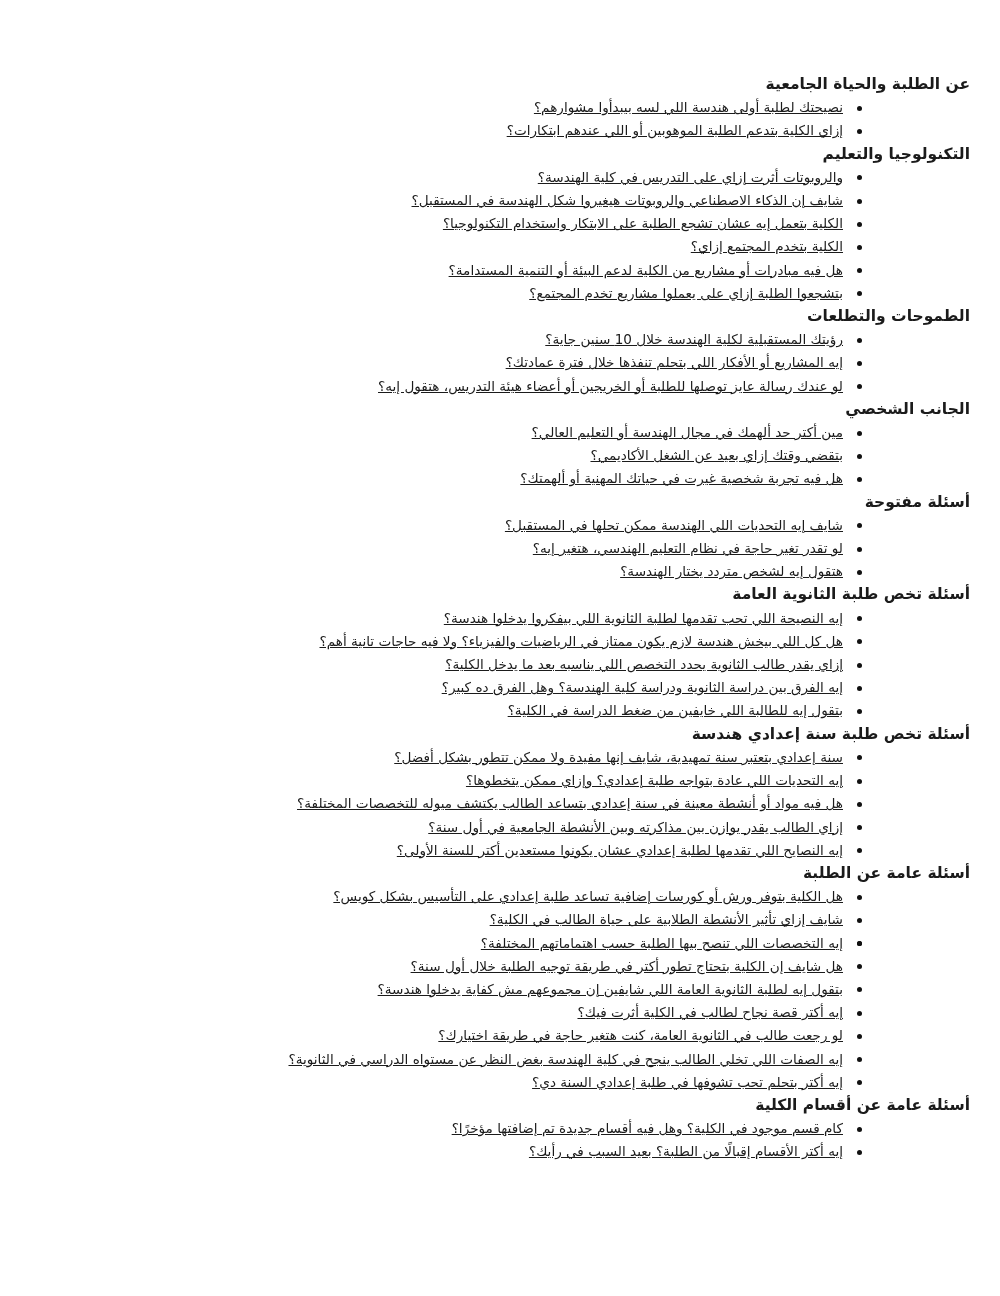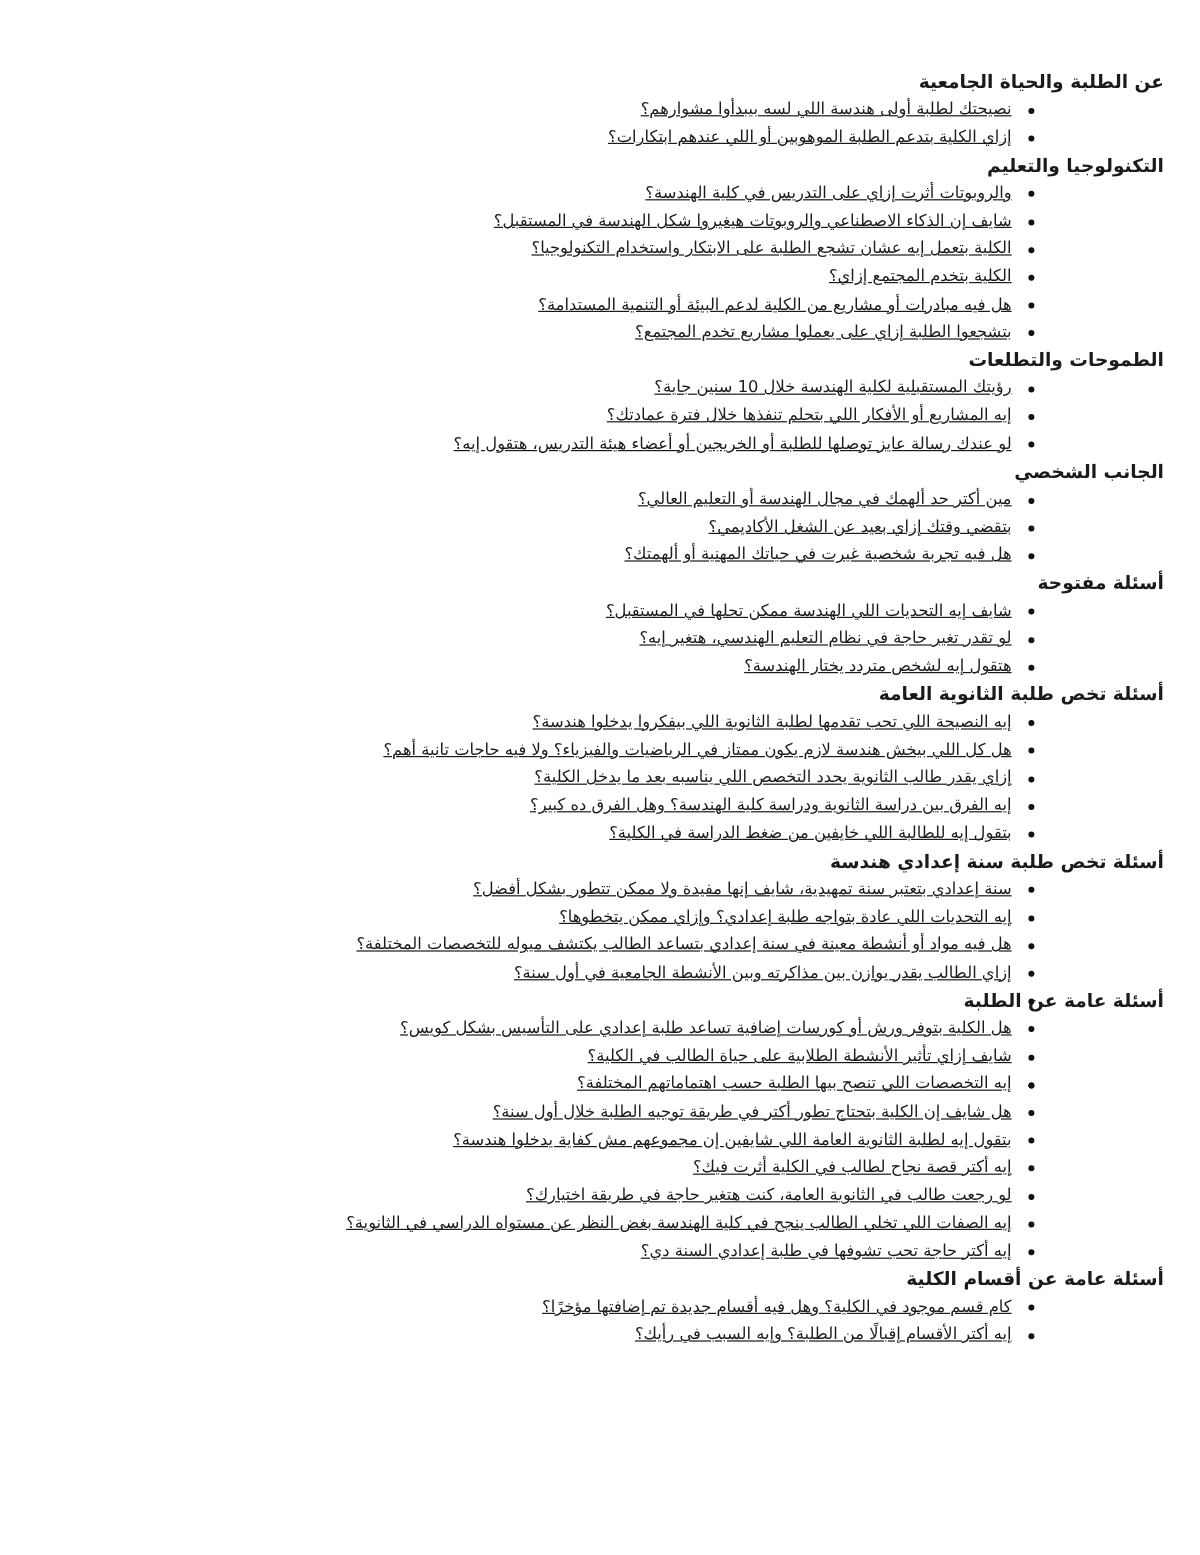"عن الطلبة والحياة الجامعية" .page { padding: 57px 30px 0 30px -> 73px 30px 0 30px }
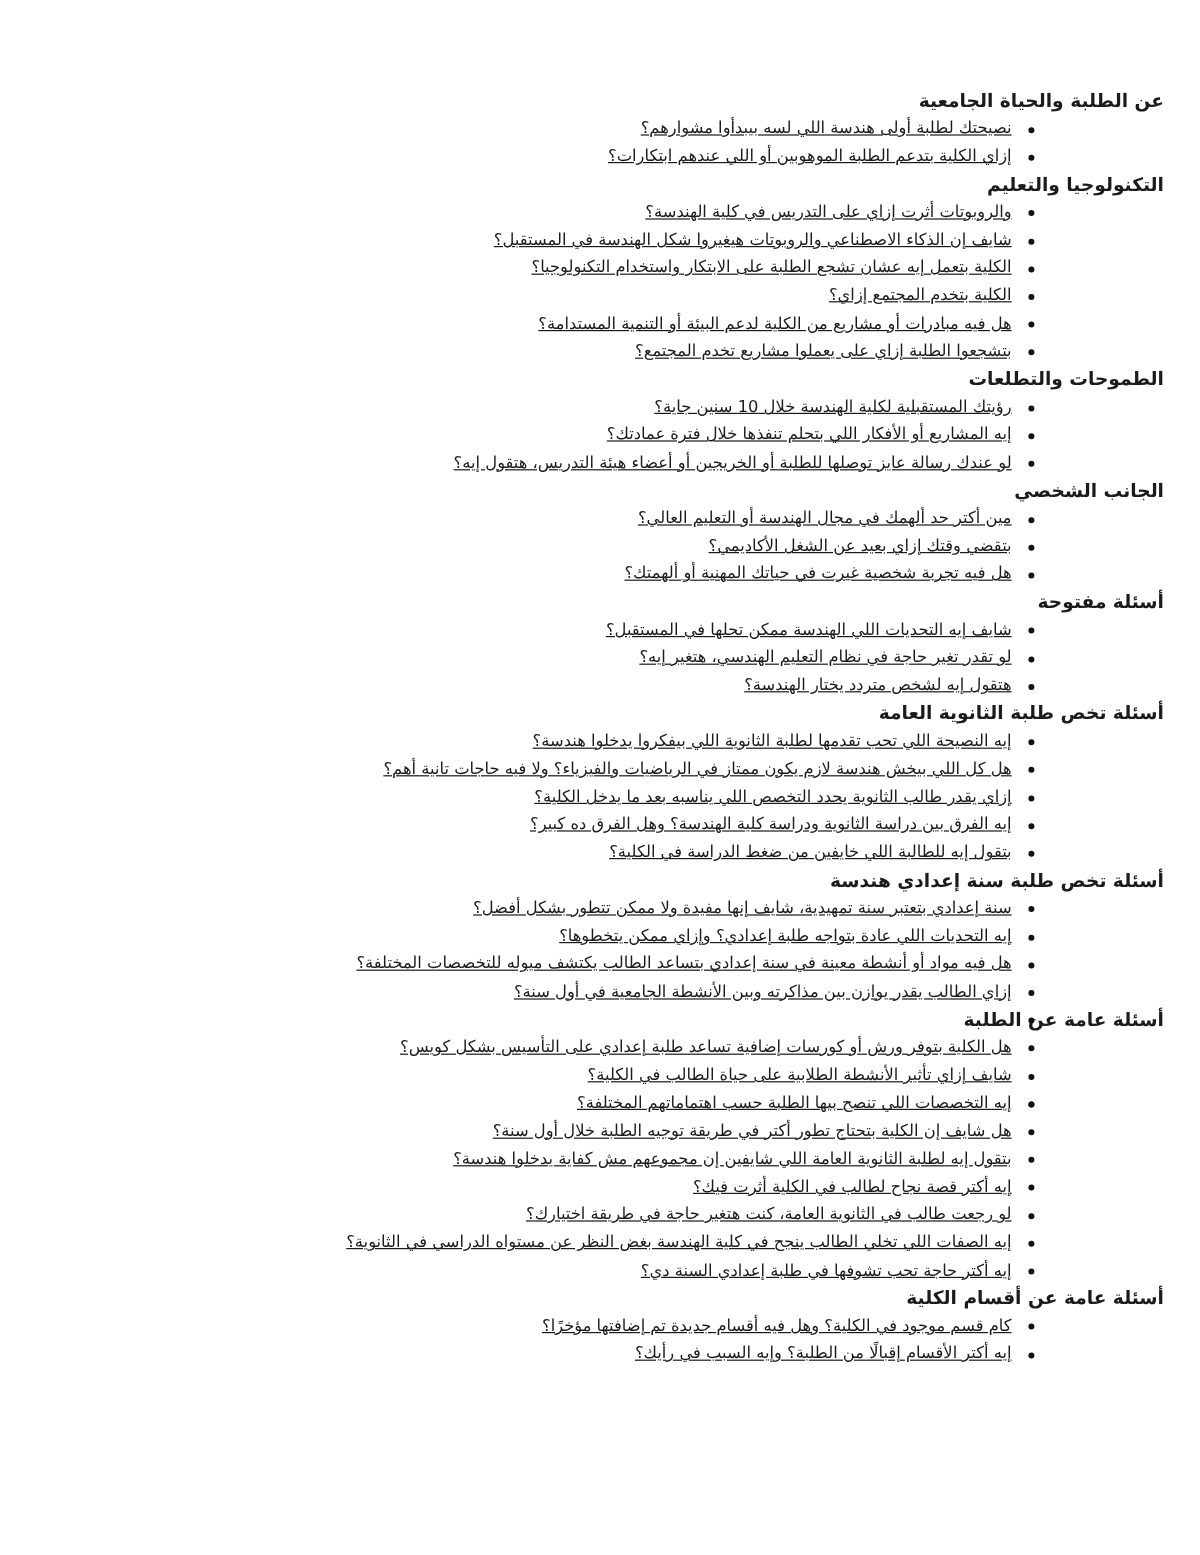"إيه النصايح اللي تقدمها لطلبة" span { html: none -> <span>إيه النصايح اللي تقدمها لطلبة إعدادي عشان يكونوا مستعدين أكتر للسنة الأولى؟</span> }
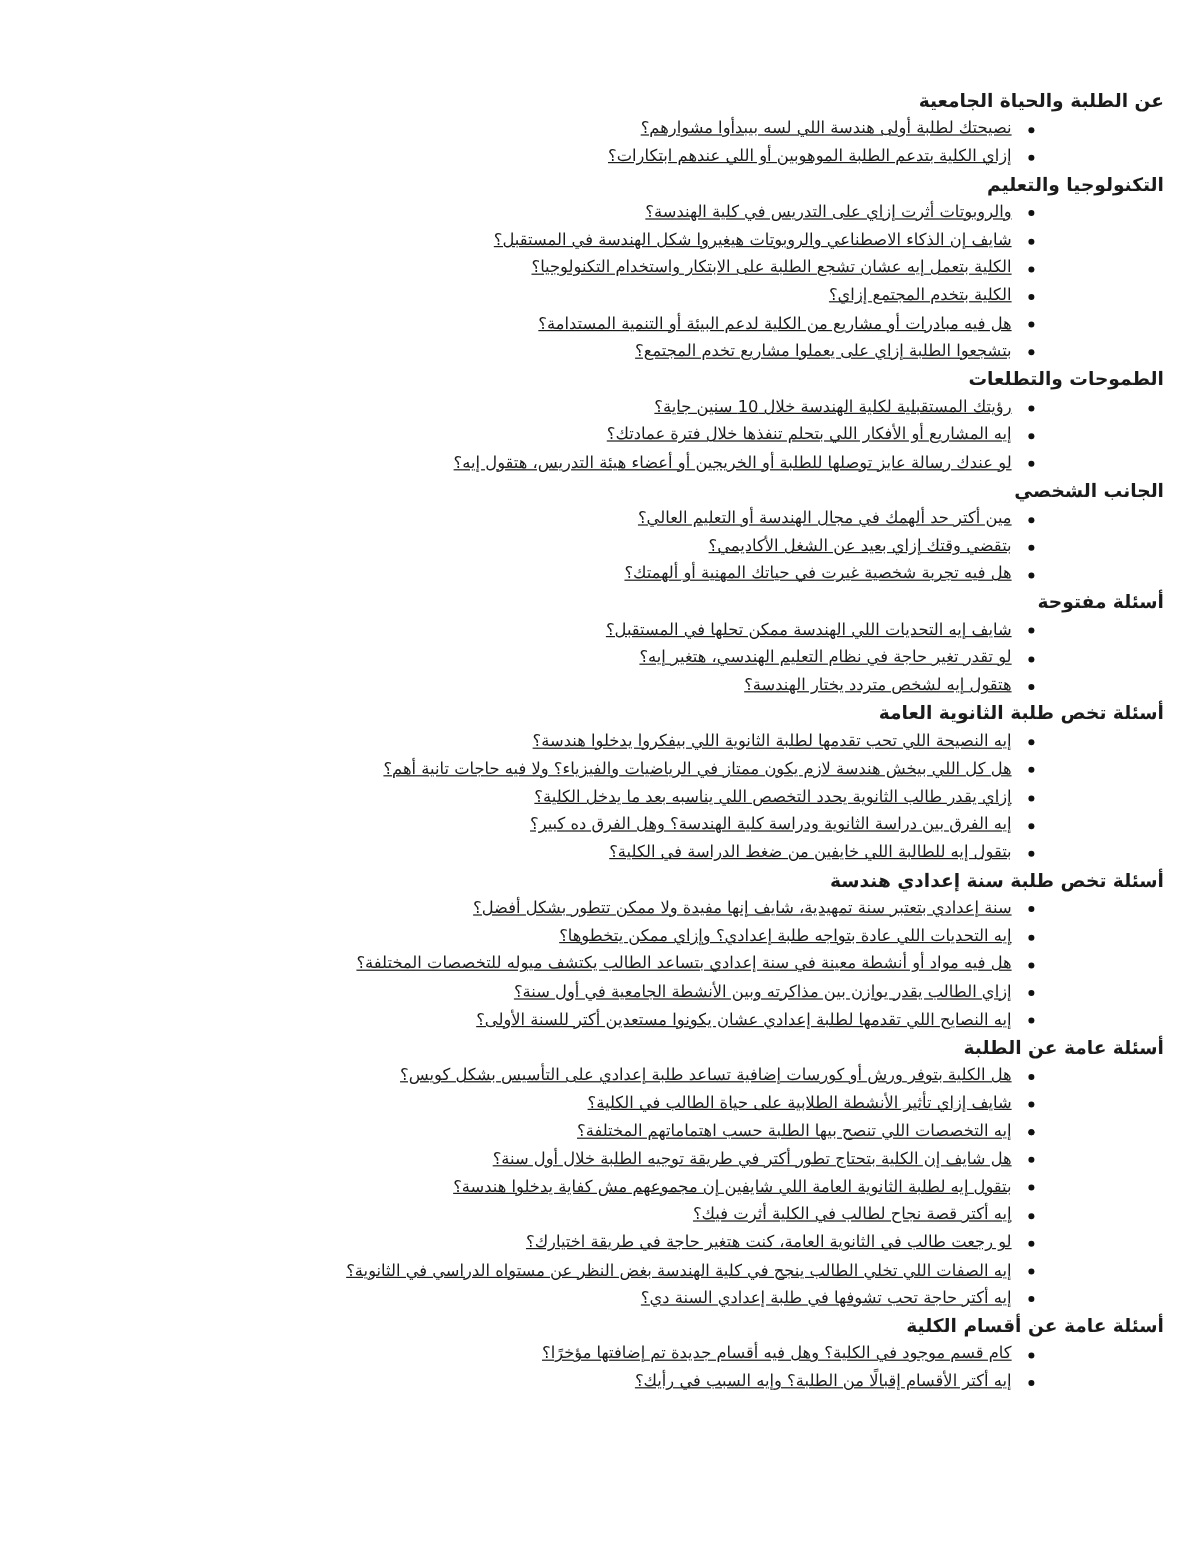"إيه أكتر حاجة تحب تشوفها" span { text: حاجة -> بتحلم }
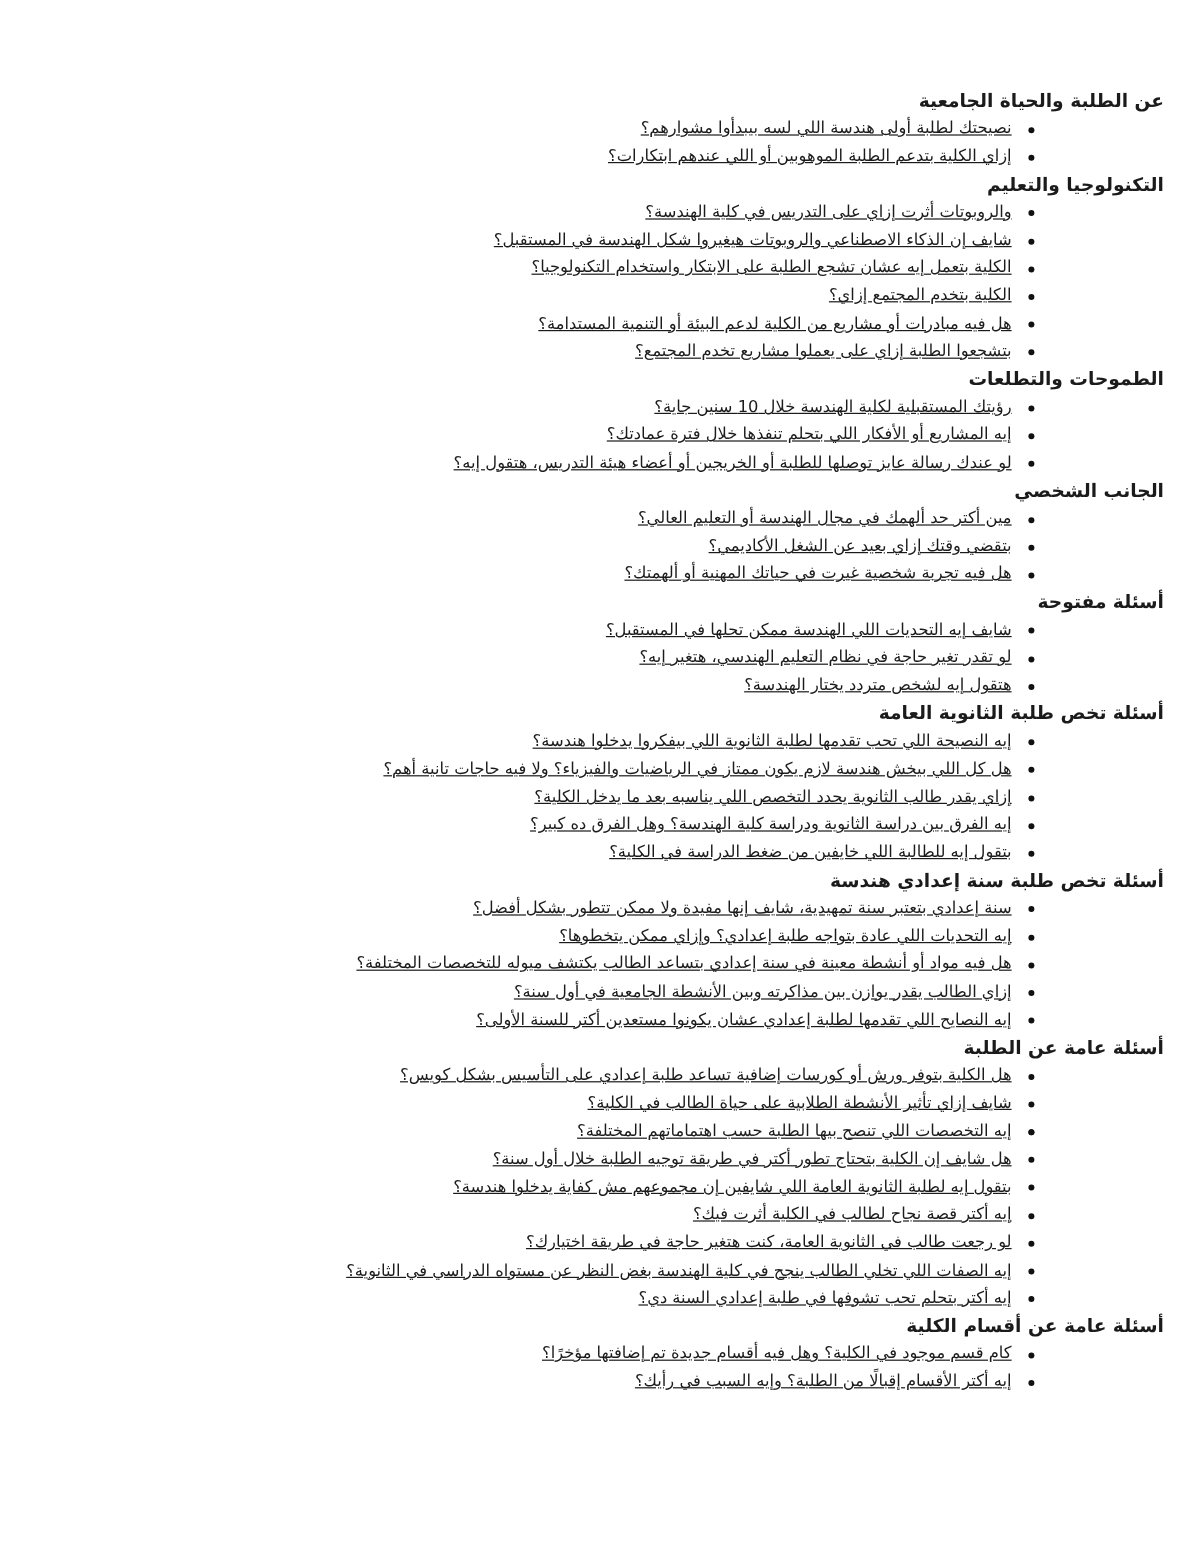"إيه أكتر الأقسام إقبالًا من" span { text: وإيه -> بعيد }
